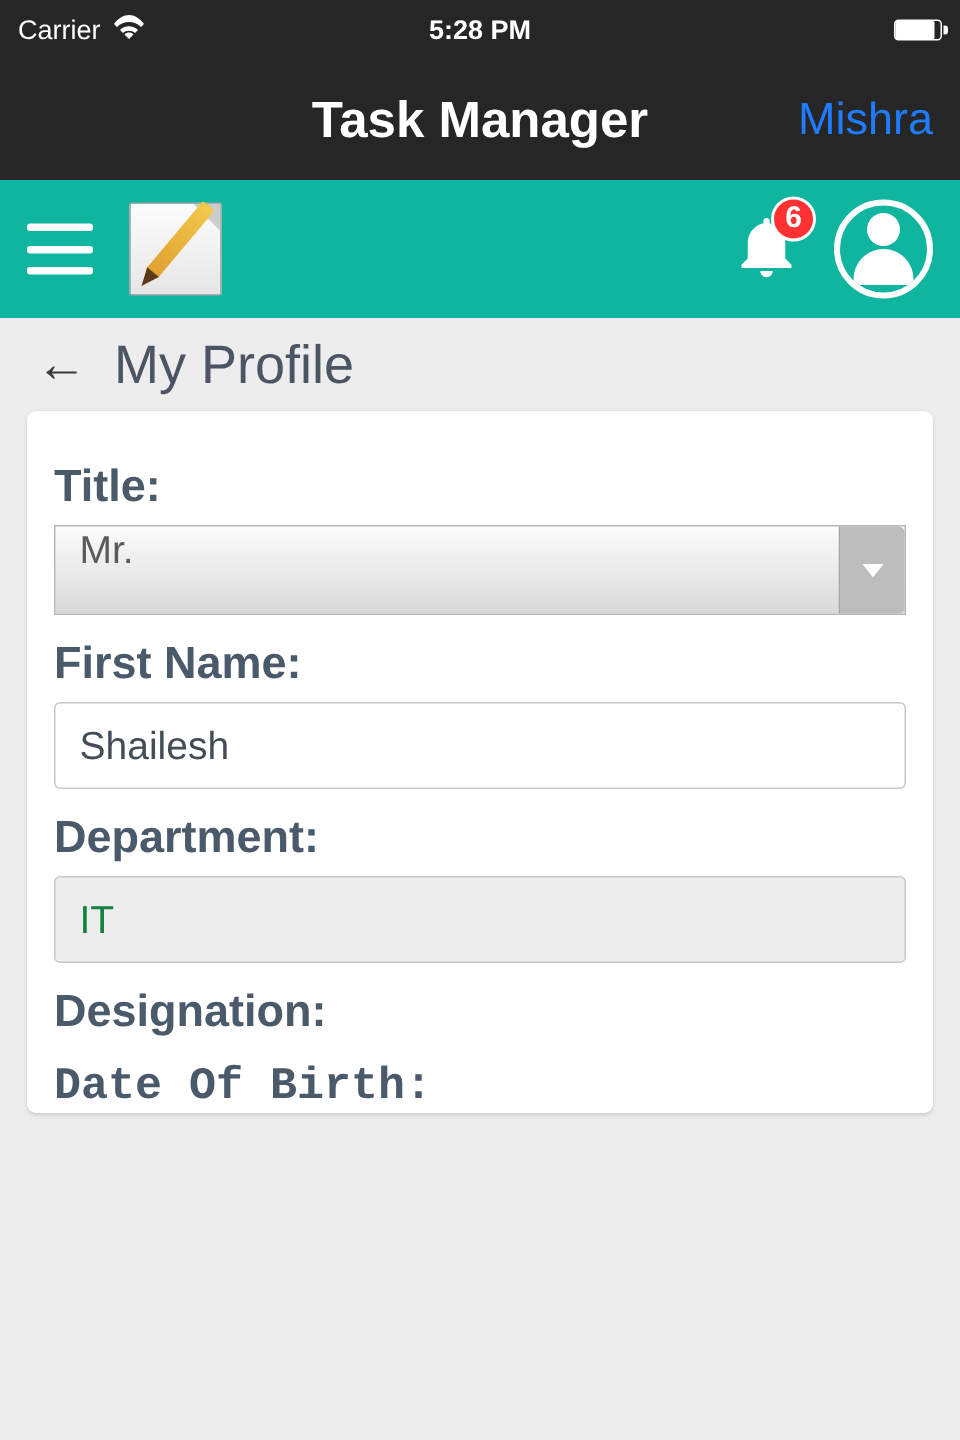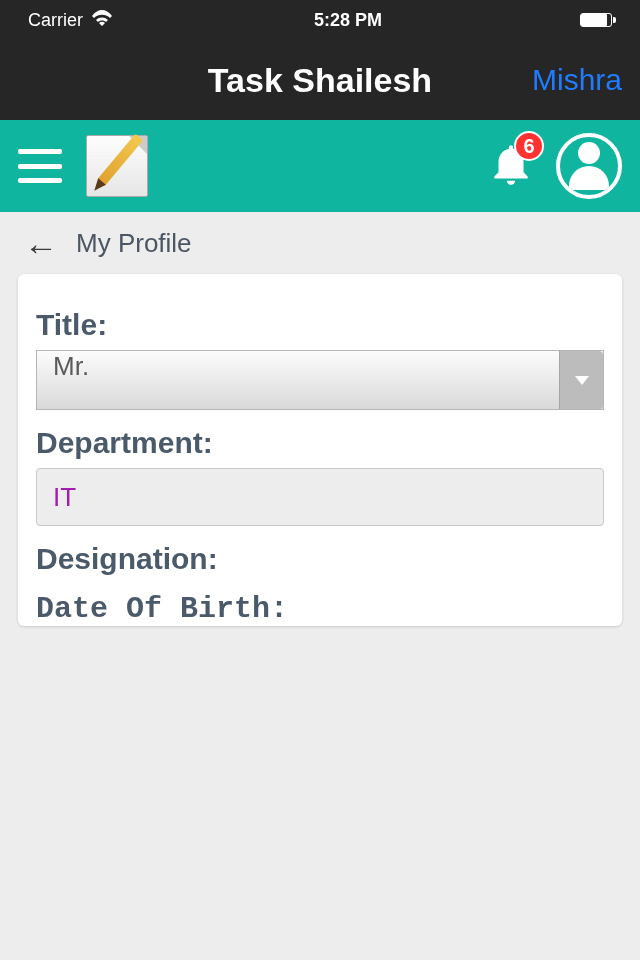"Carrier" .status-bar { padding: 0 28px -> 0 12px }
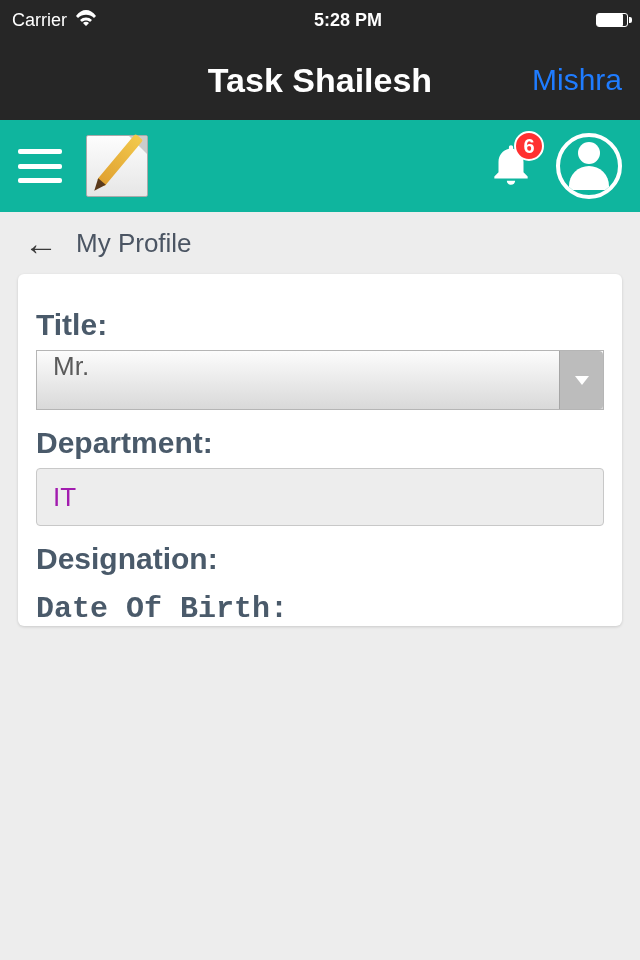"5:28 PM" .status-center { margin-left: 28px -> none }
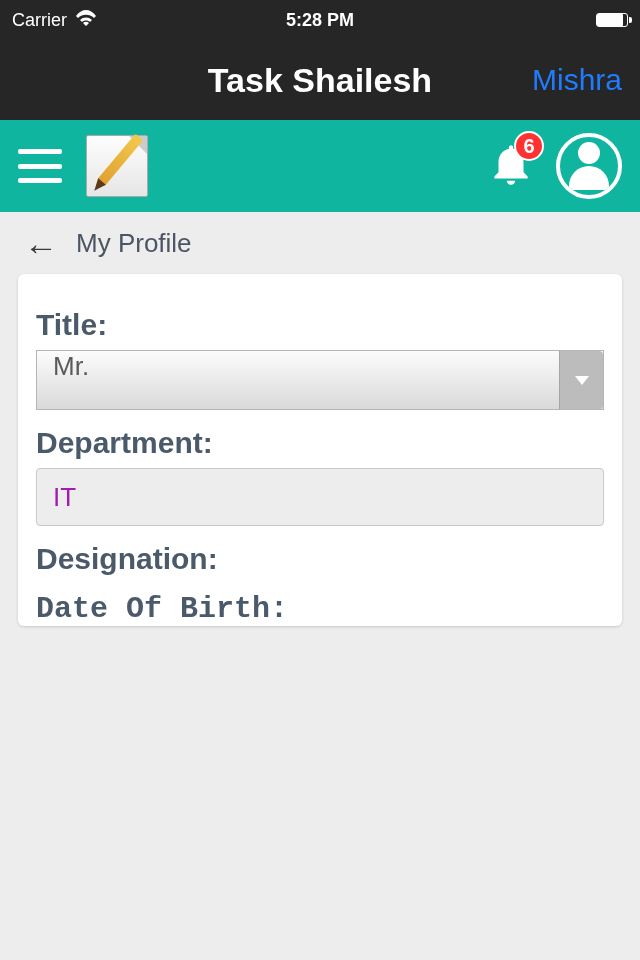"Task Shailesh" div.app-title { text: Shailesh -> Manager }
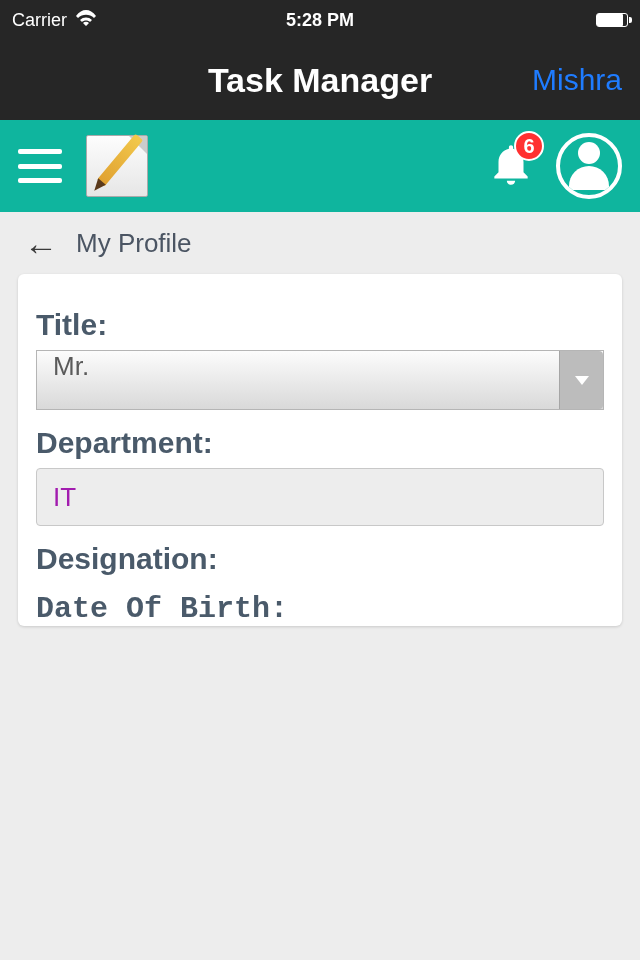"My Profile" .breadcrumb-title { font-size: 26px -> 36px }
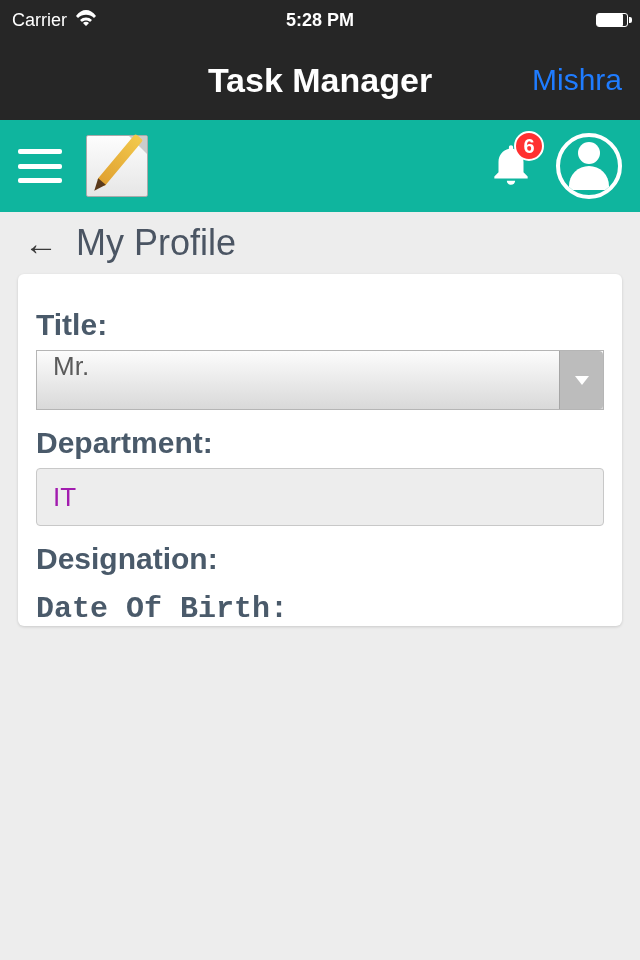"First Name:" div.field { html: none -> <div> <label>First Name:</label> <input> </div> }
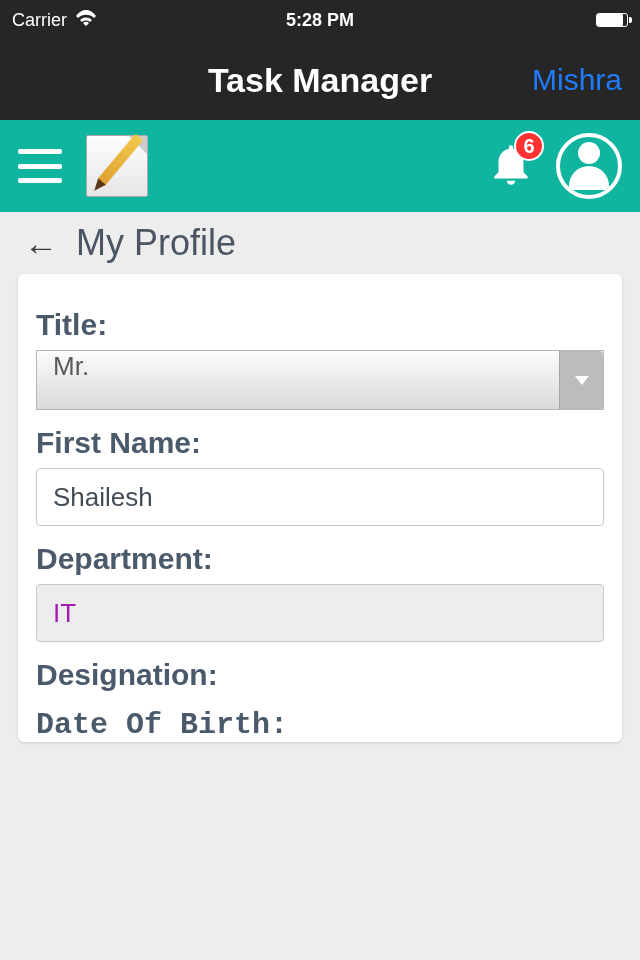"IT" .text-input.readonly { color: #a21caf -> #15803d }
